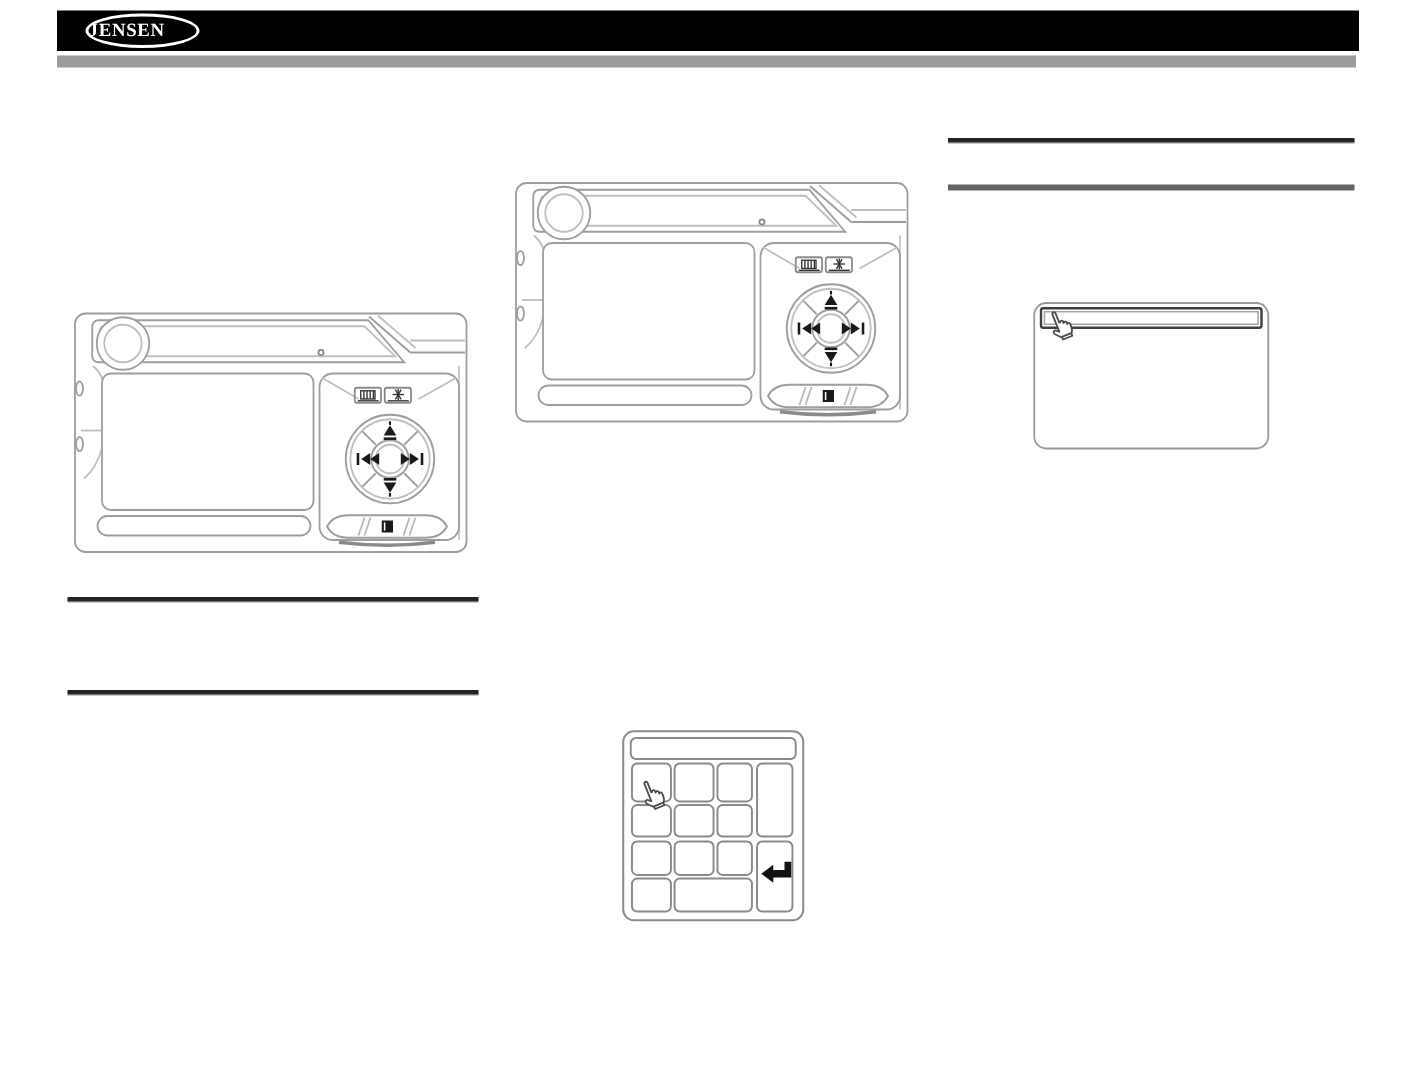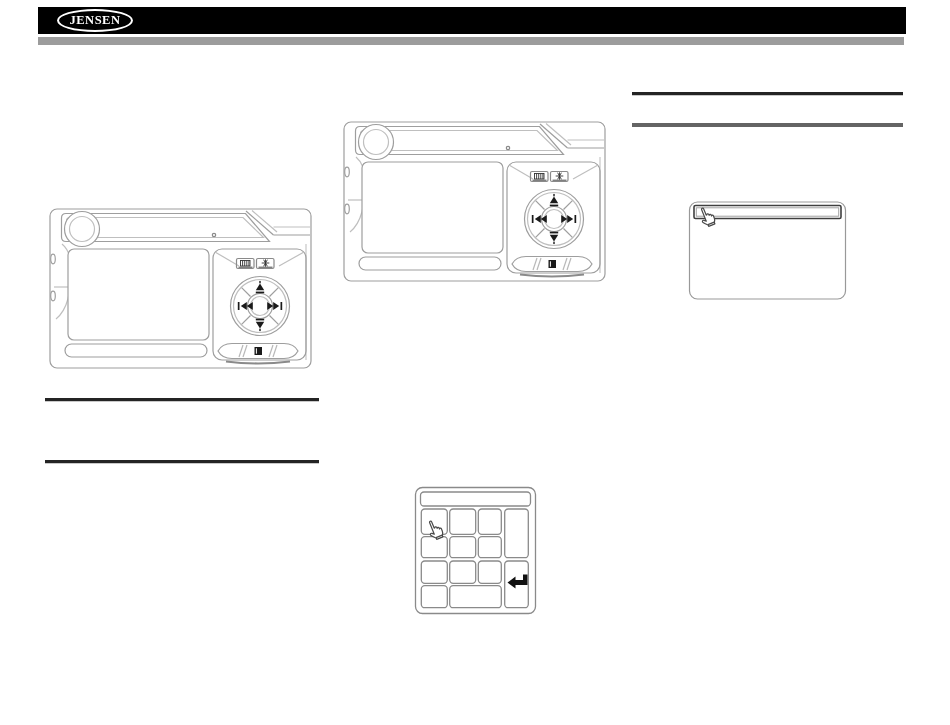"JENSEN" .logo-oval { justify-content: center -> flex-start }
